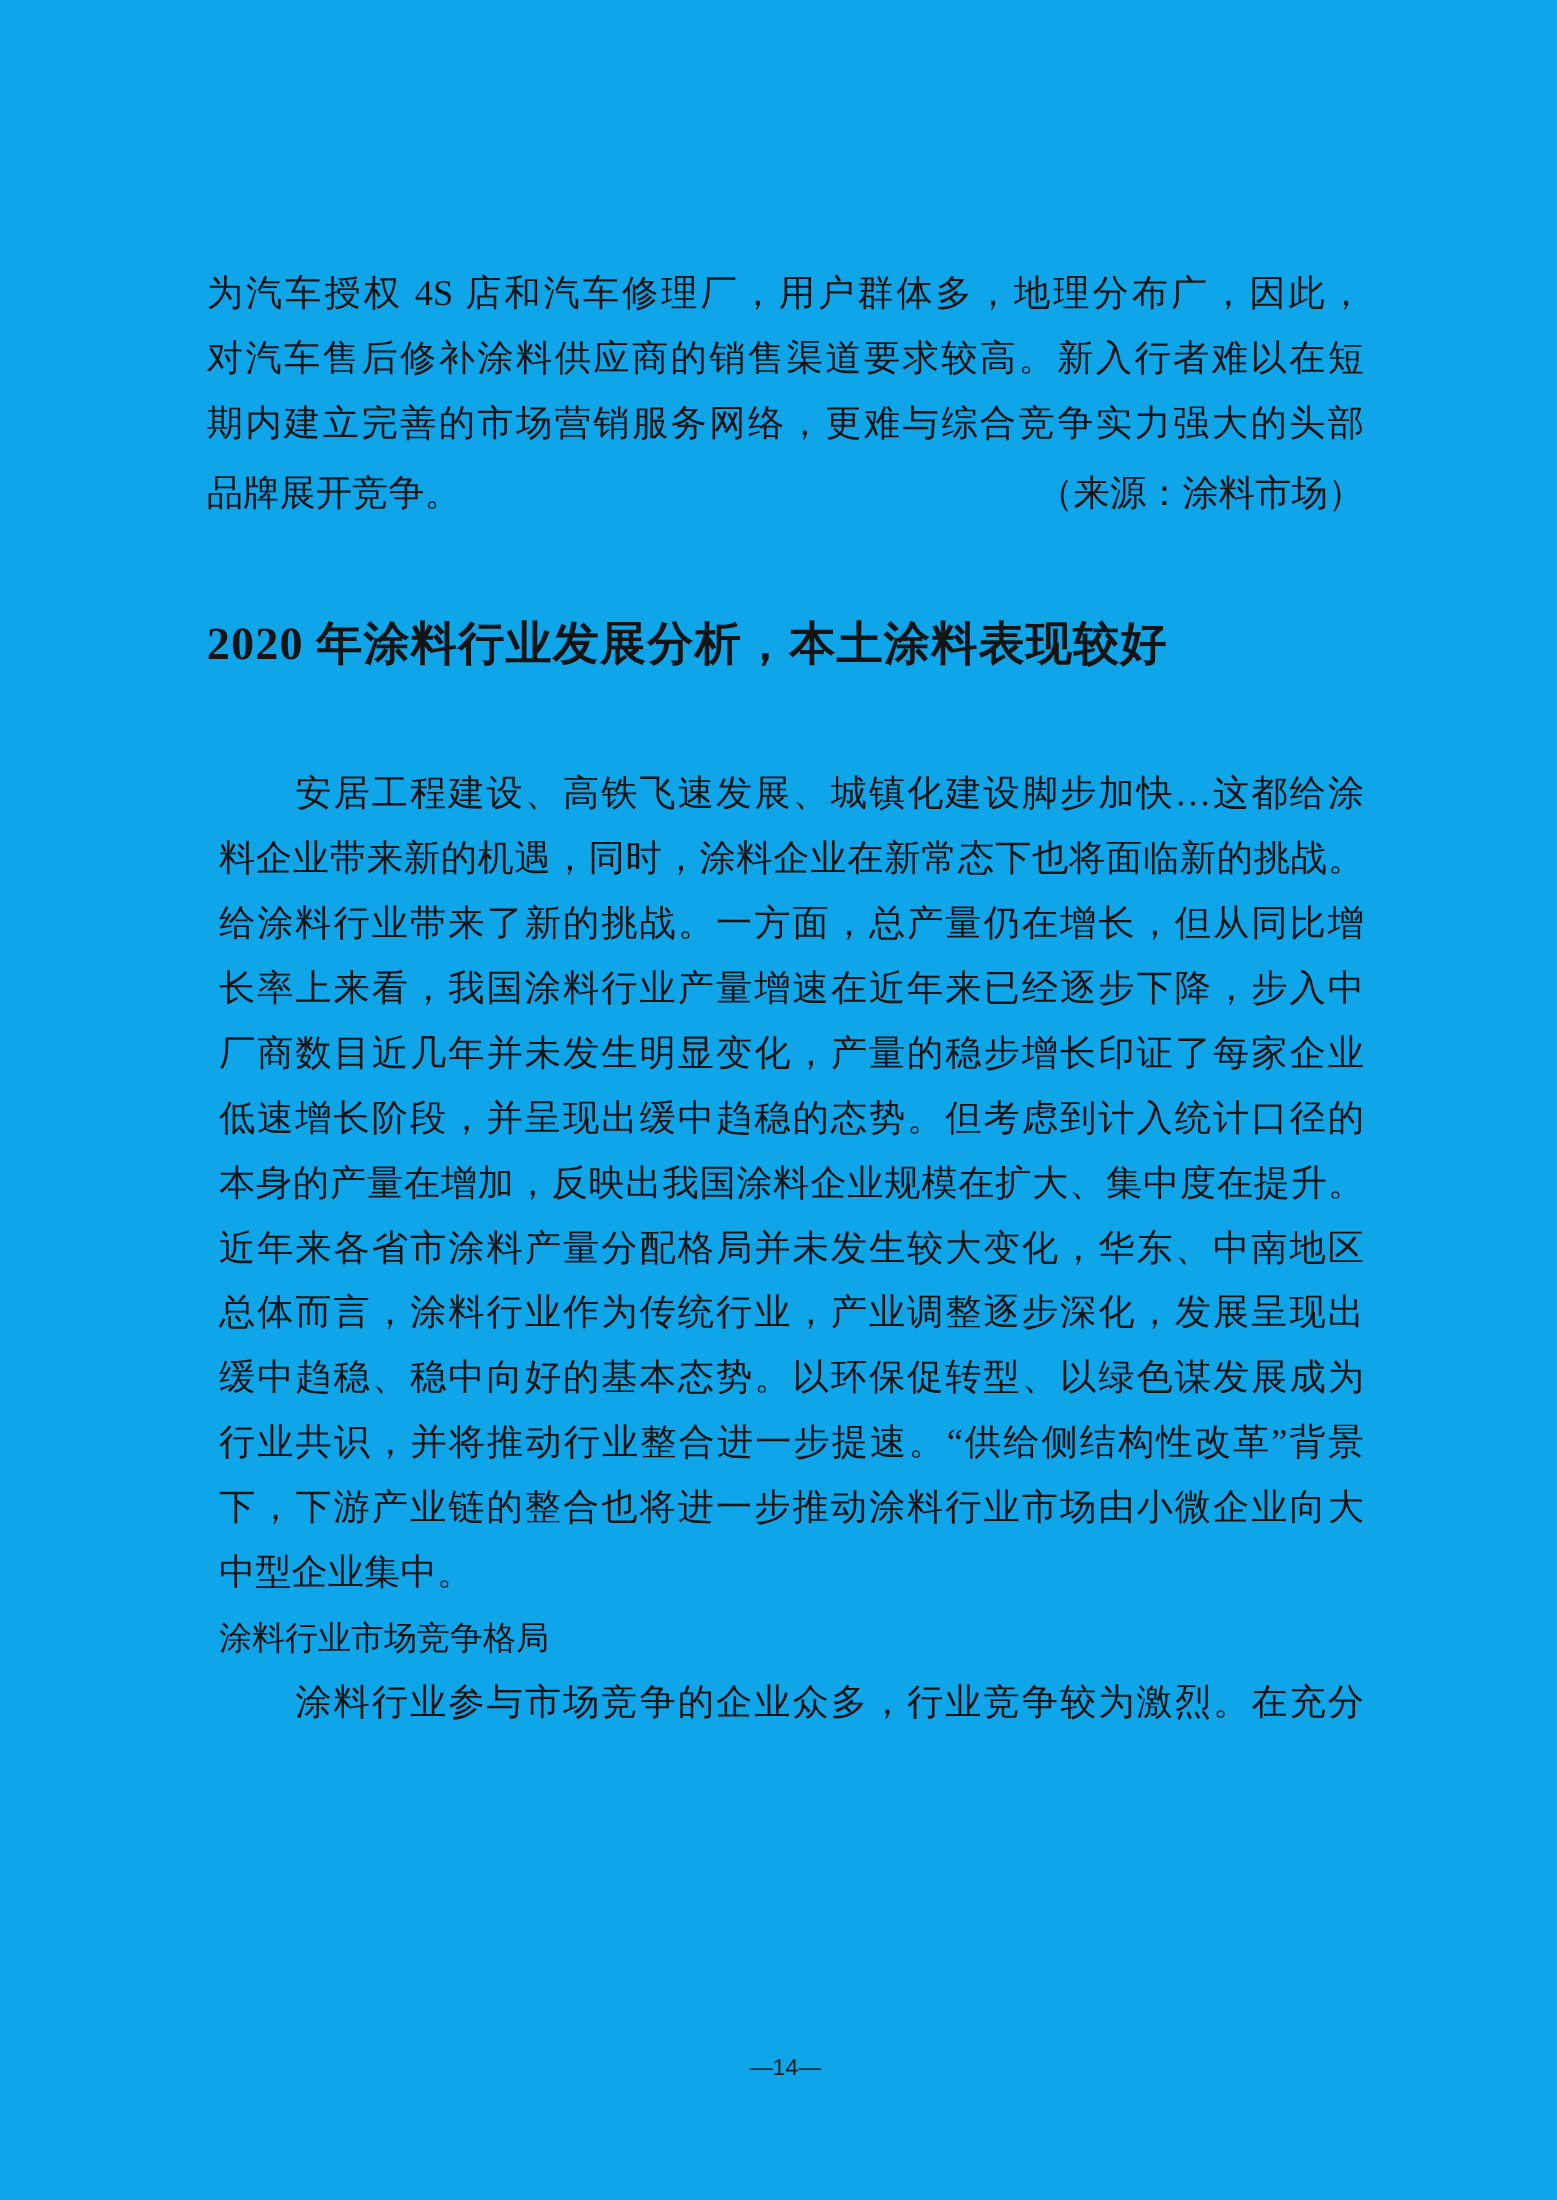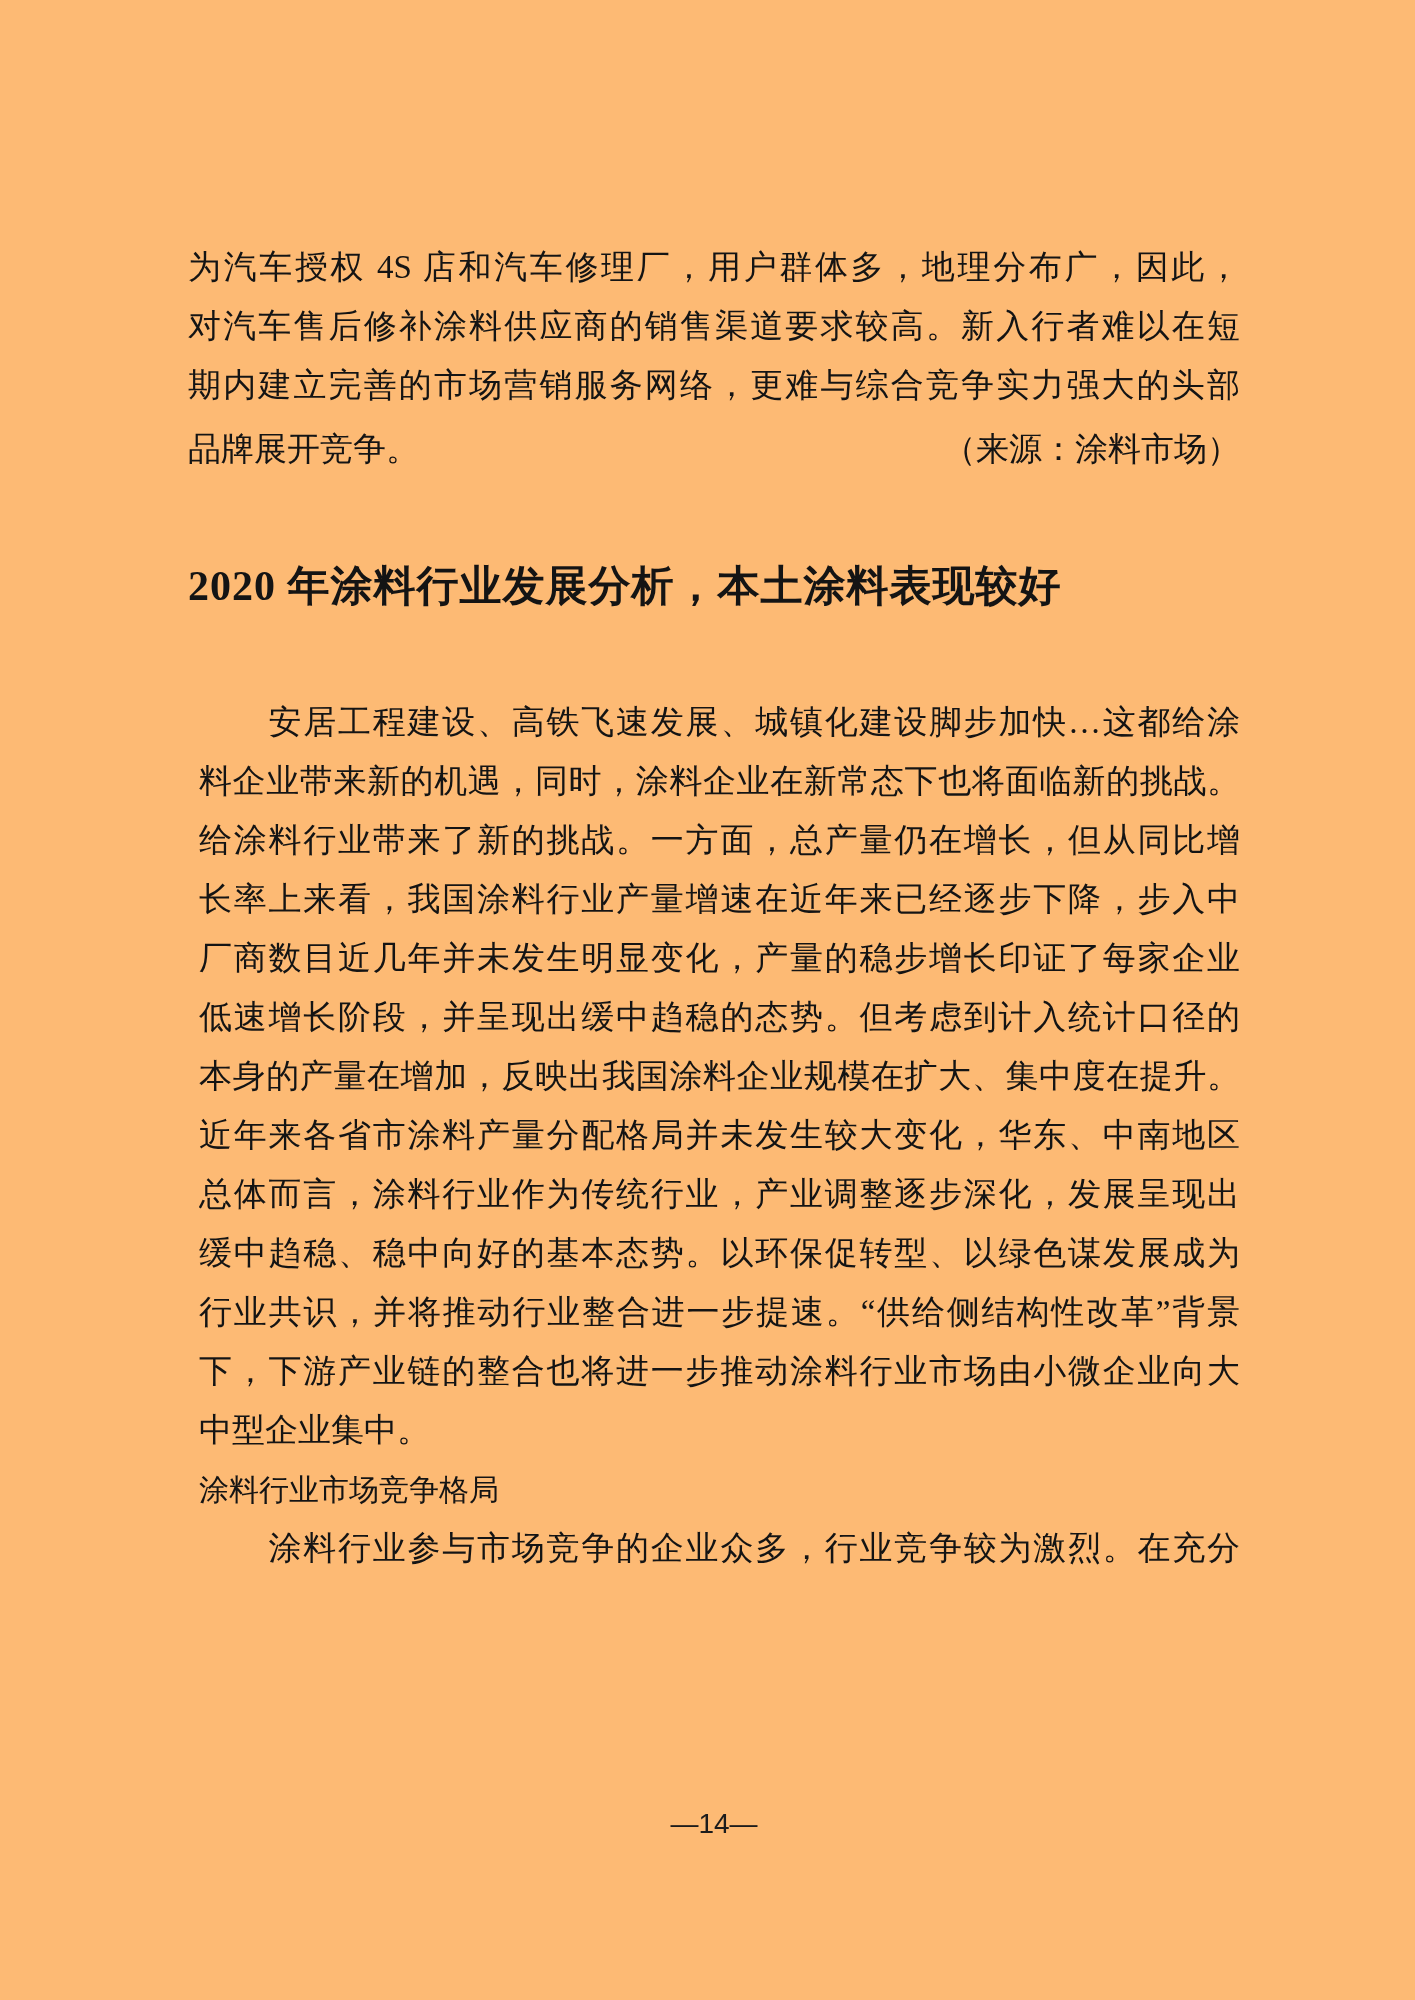"为汽车授权 4S 店和汽车修理厂，用户群体多，地理分布广，因此，" .page { background: #fdba74 -> #0ea5e9 }
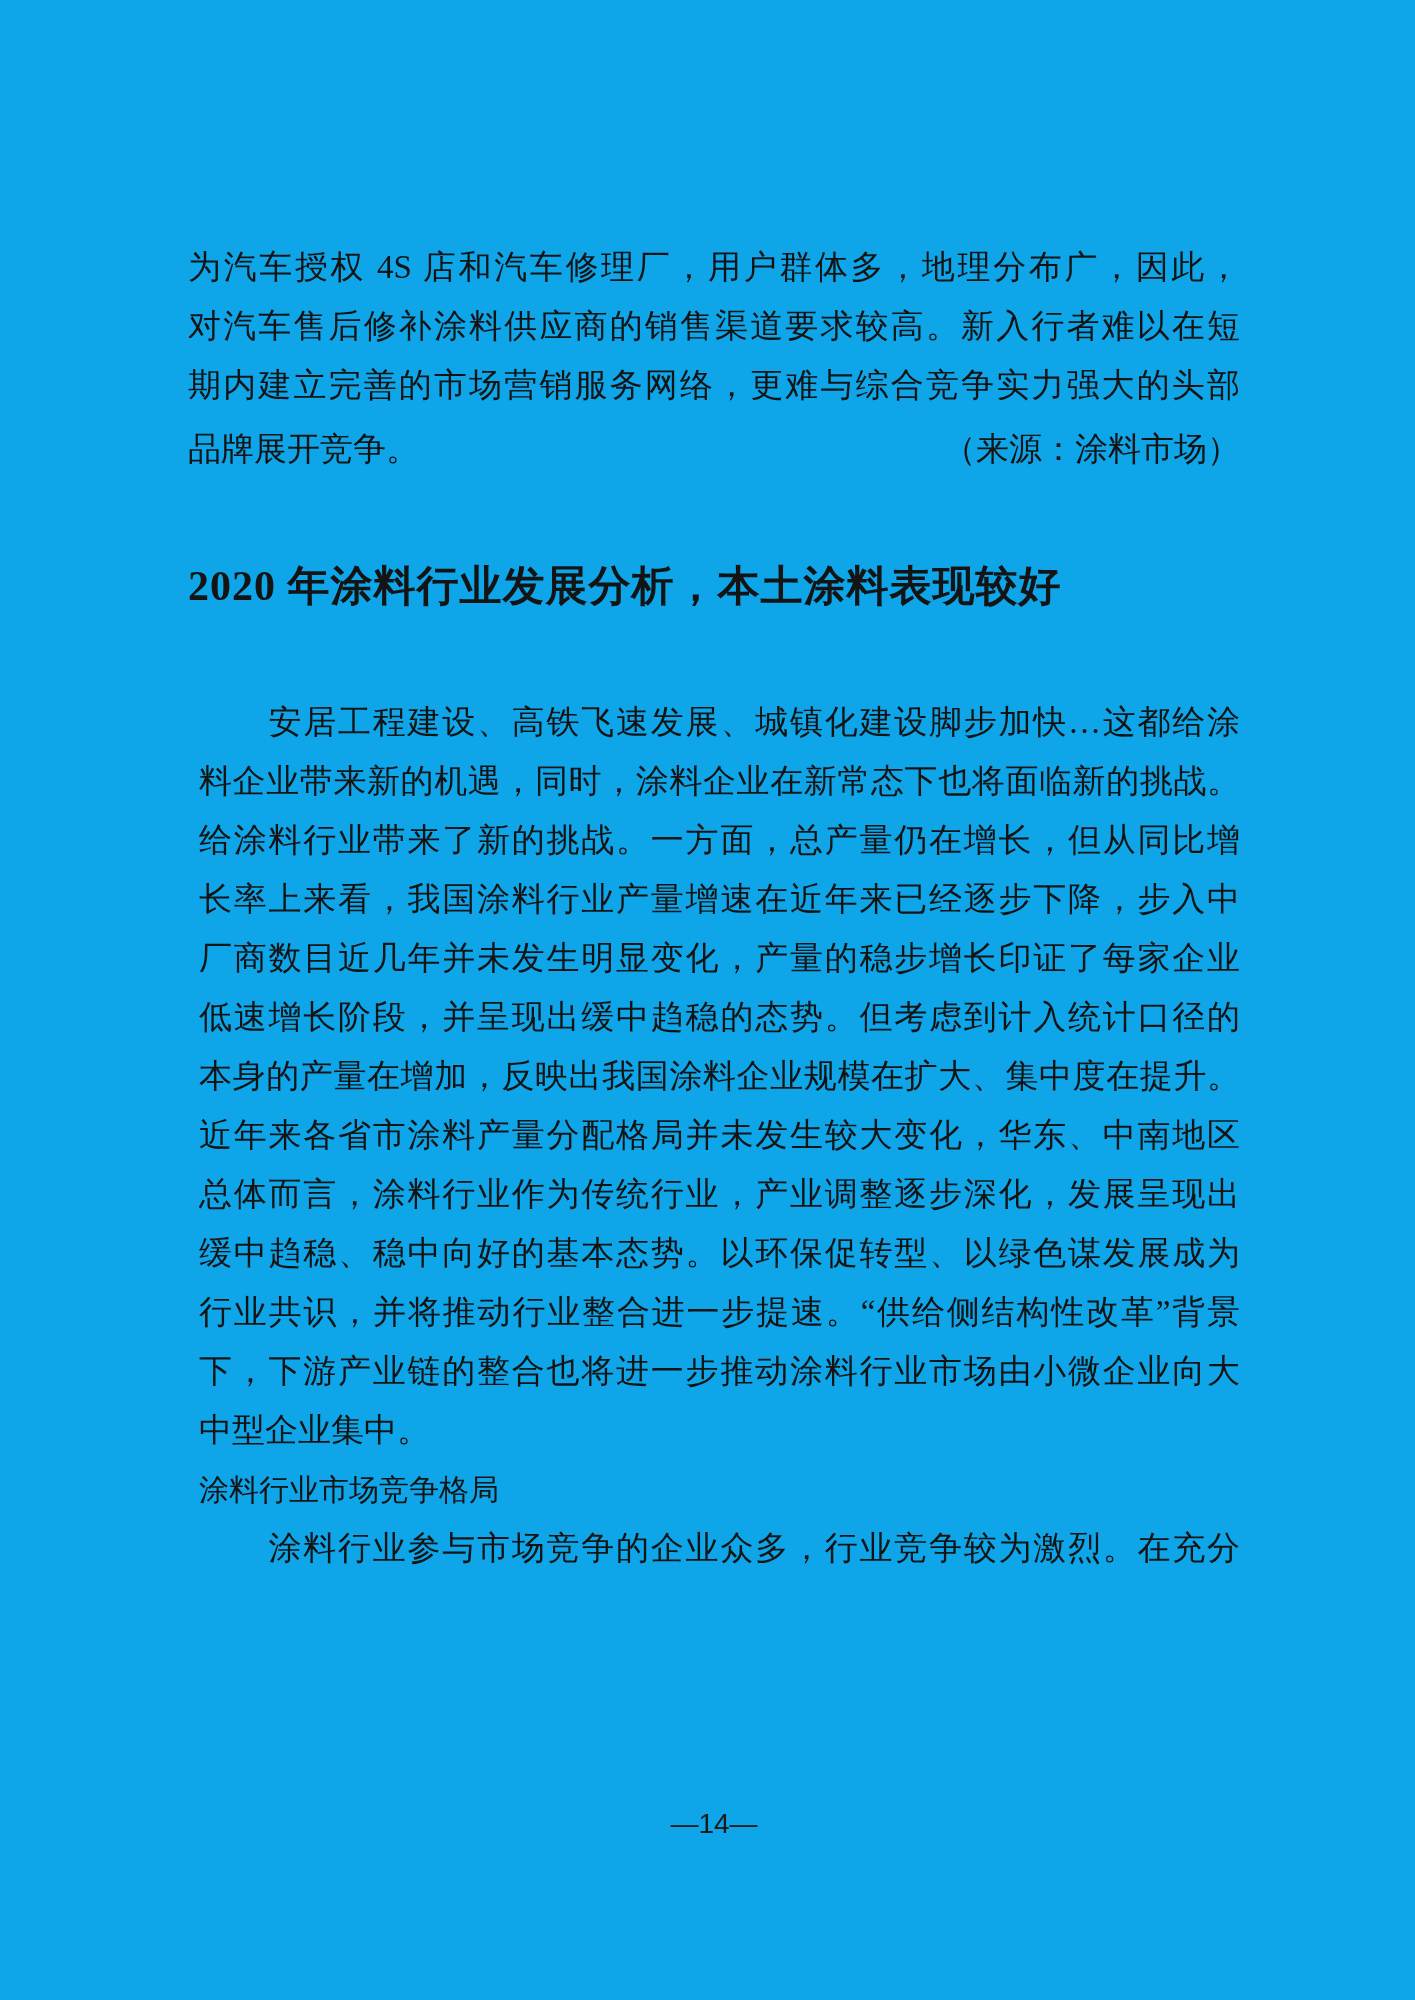"—14—" .page-number { font-size: 28px -> 21px; top: 1808px -> 1864px }
